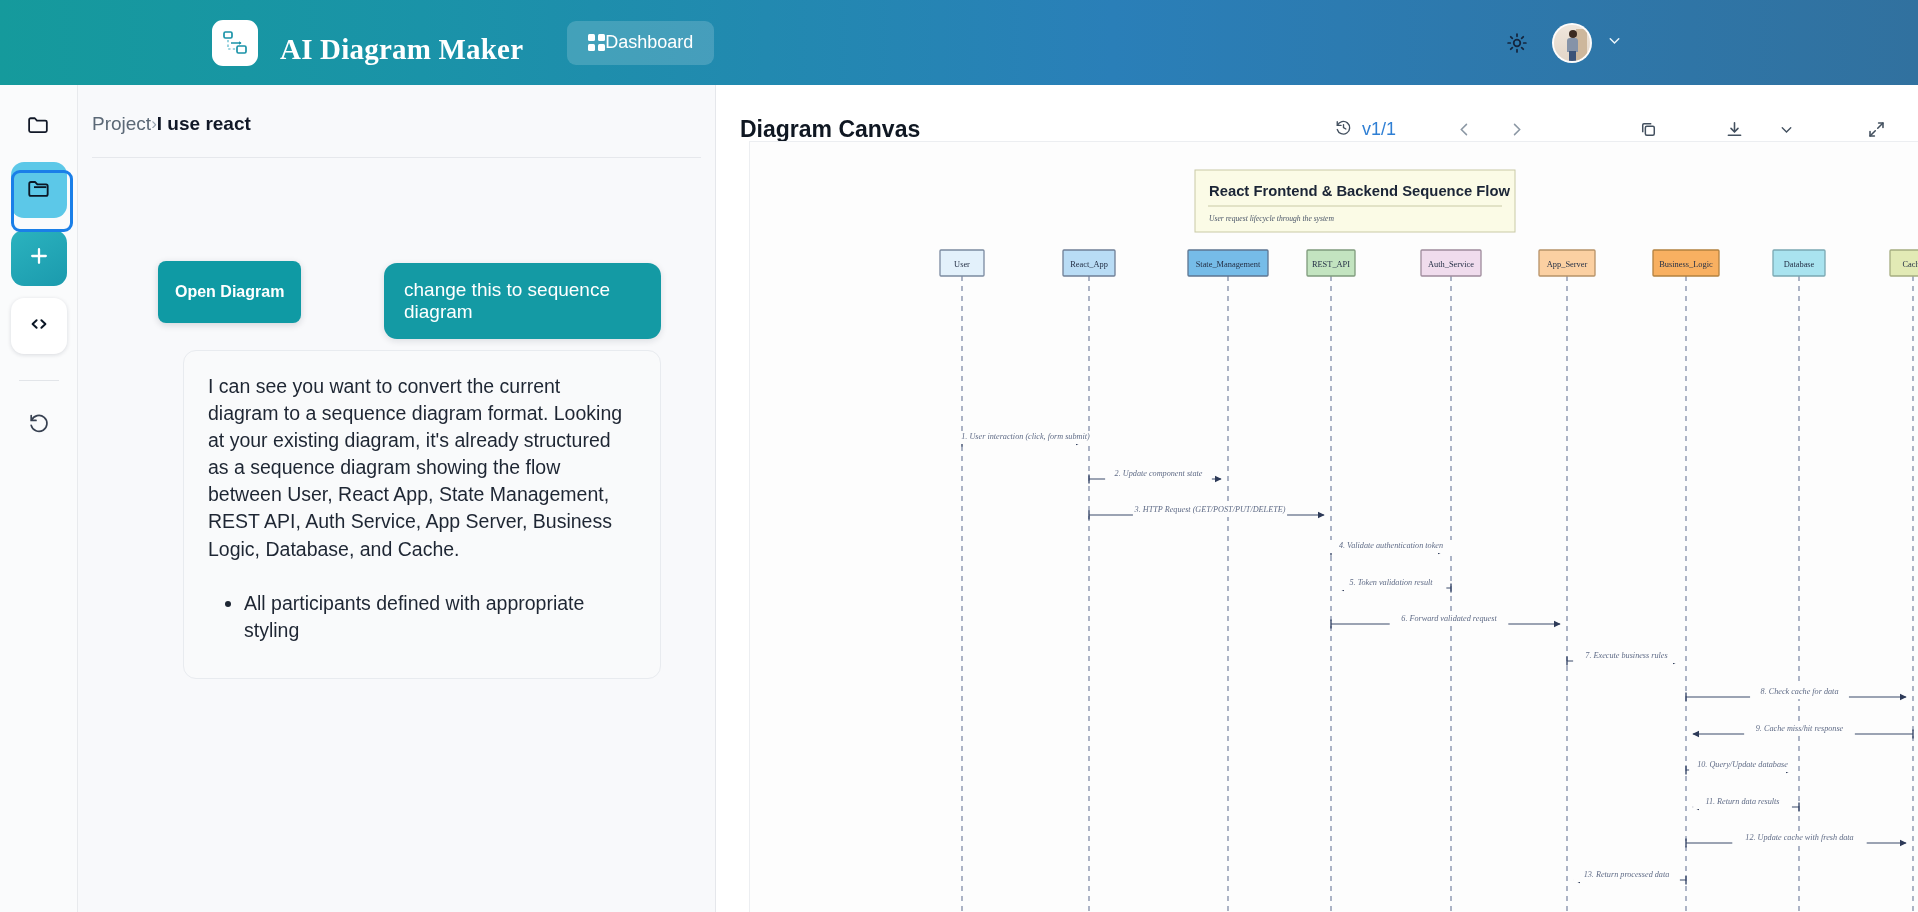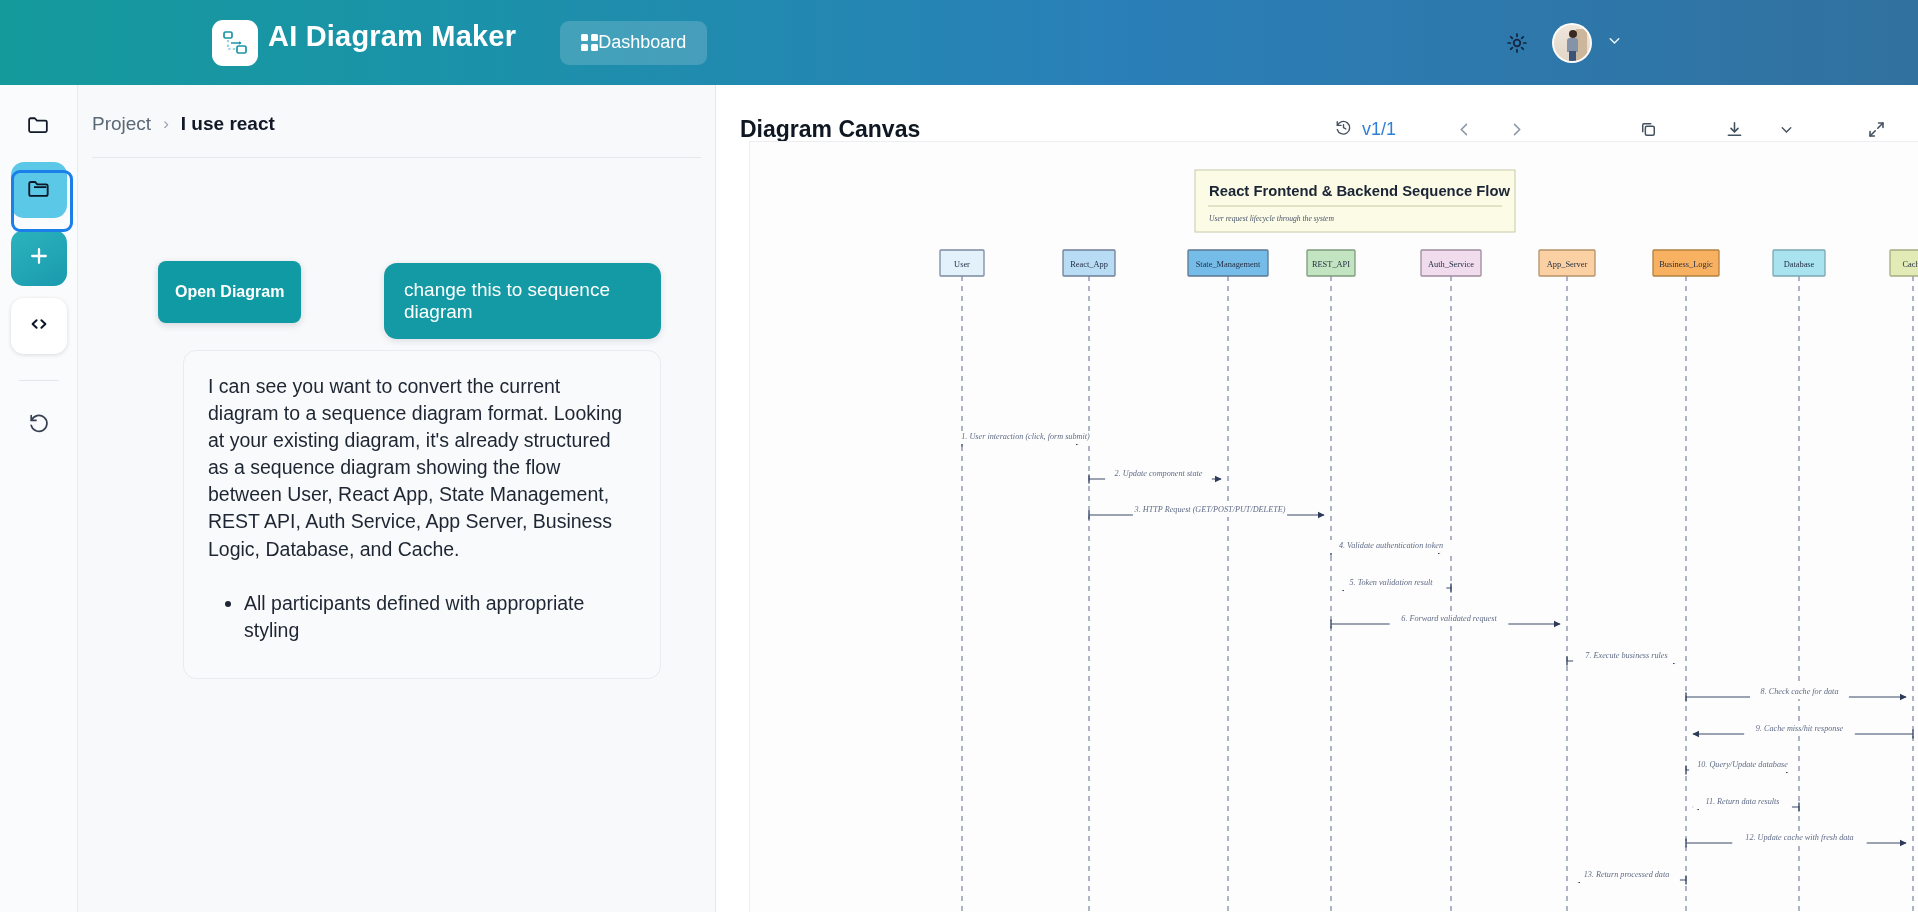"AI Diagram Maker" .brand { align-items: flex-start -> flex-end; font-family: none -> Liberation Serif, serif; gap: 10px -> 22px }
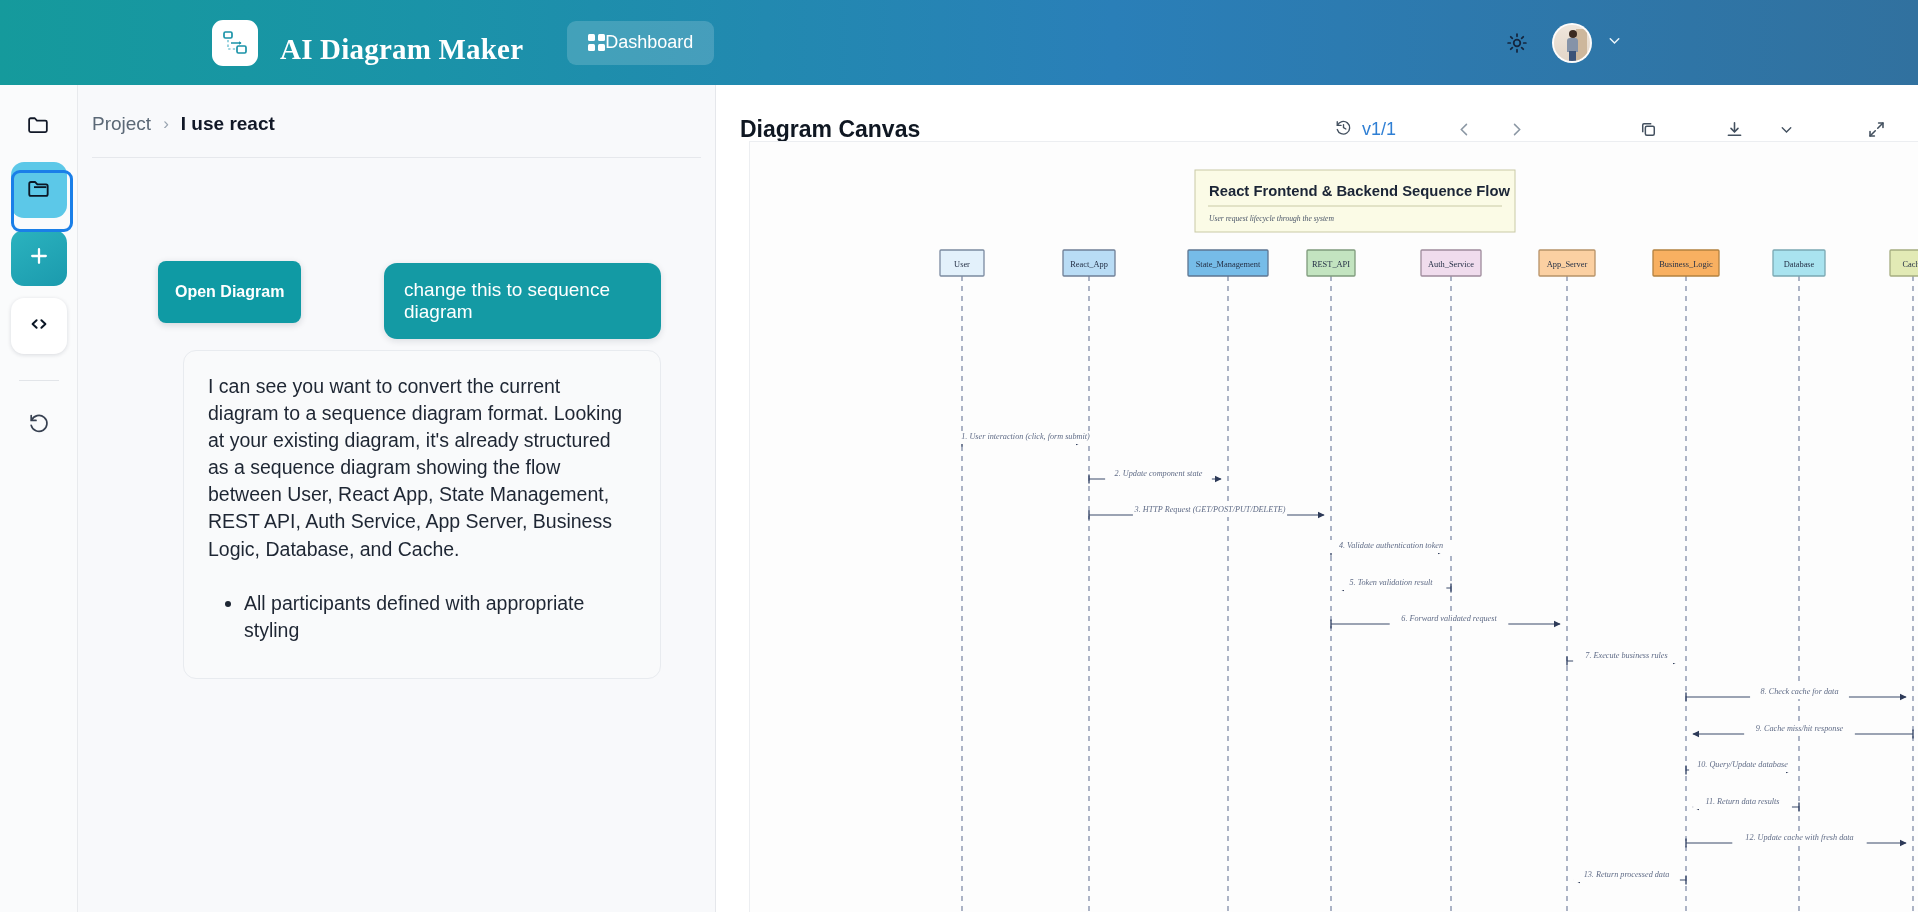"Project" .crumbs { gap: 12px -> 0 }
